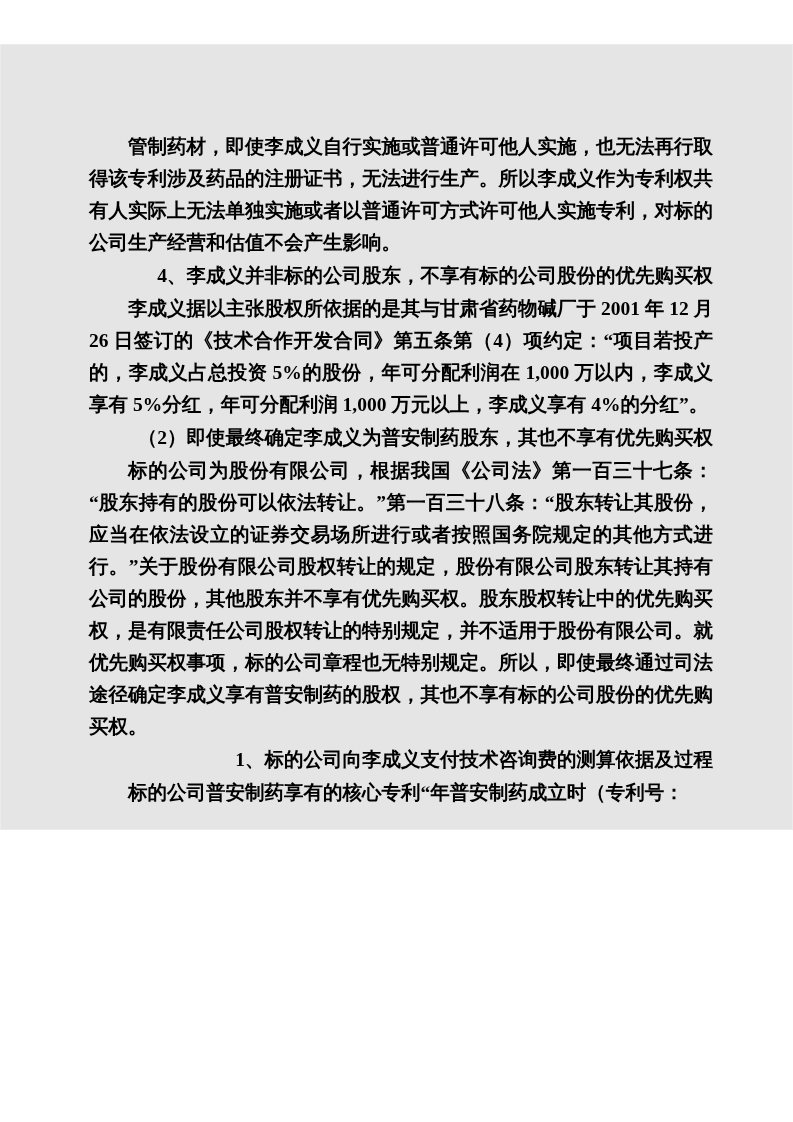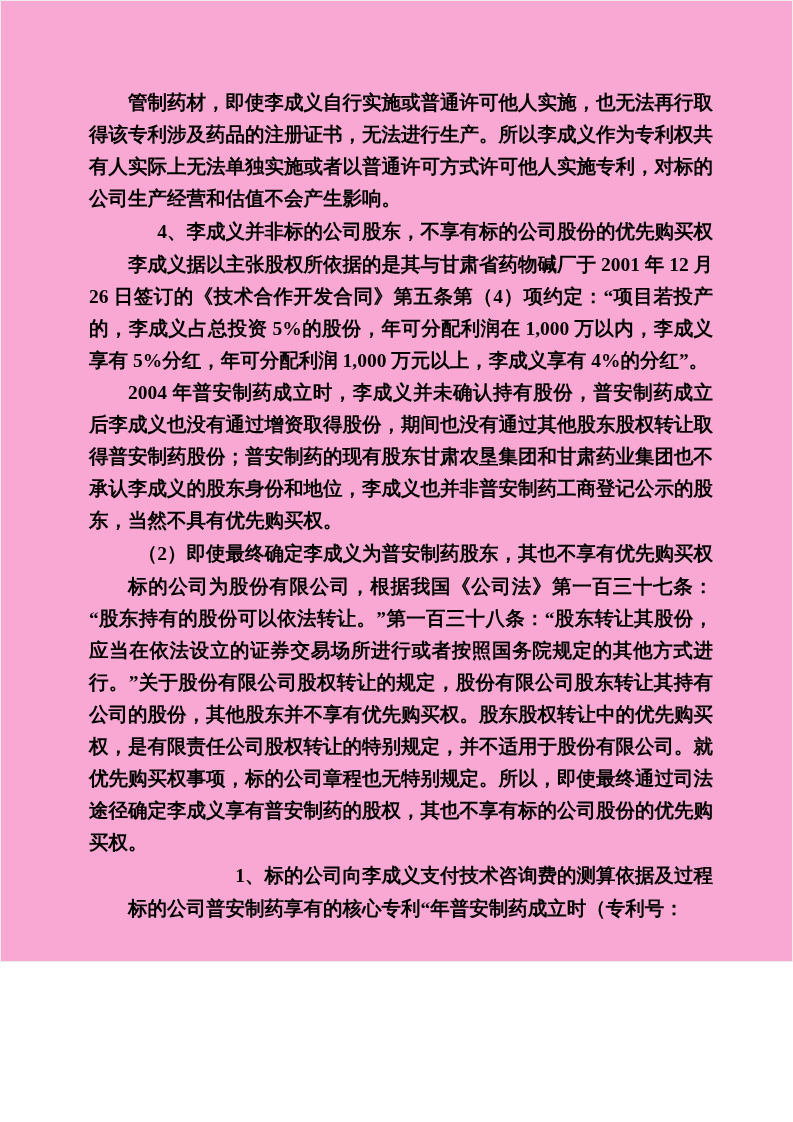"管制药材，即使李成义自行实施或普通许可他人实施，也无法再行取得该专利涉及药品的注" .page { background: #f9a8d4 -> #e5e5e5; height: 962px -> 786px; margin-top: none -> 44px }
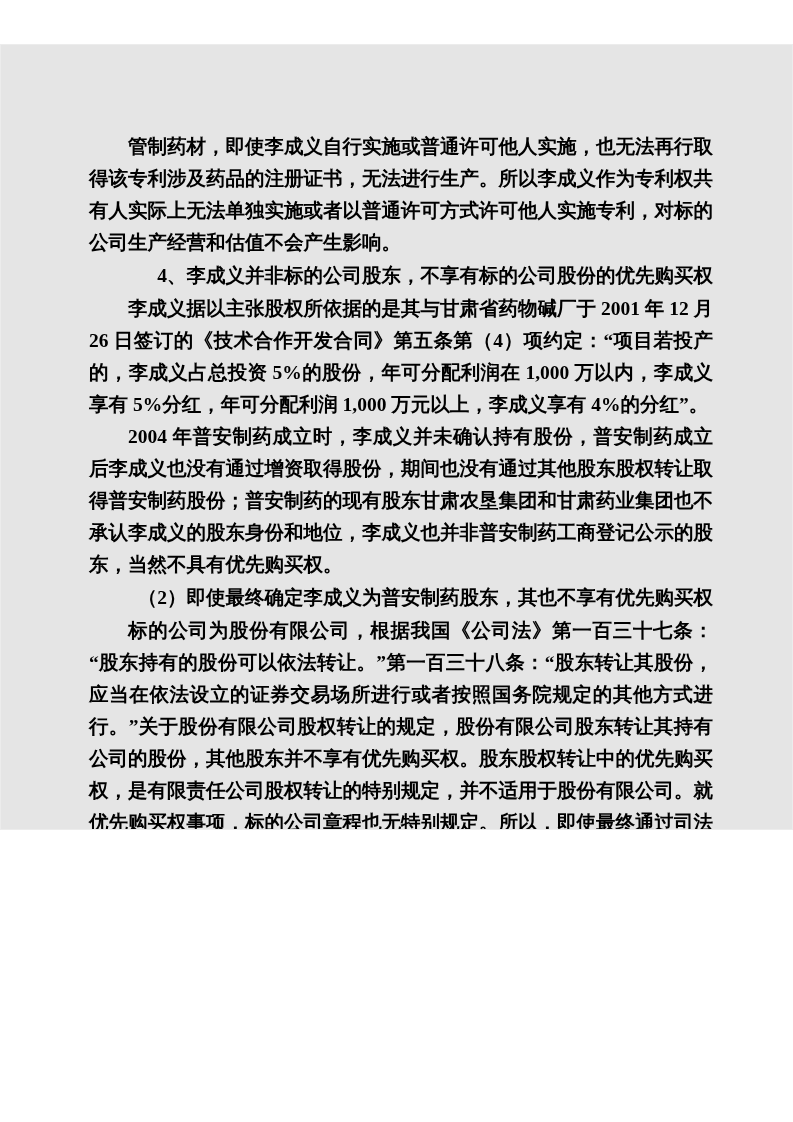"2004" p.para { html: <p>2004 年普安制药成立时，李成义并未确认持有股份，普安制药成立后李成义也没有通过增资取得股份，期间也没有通过其他股东股权转让取得普安制药股份；普安制药的现有股东甘肃农垦集团和甘肃药业集团也不承认李成义的股东身份和地位，李成义也并非普安制药工商登记公示的股东，当然不具有优先购买权。</p> -> none }
